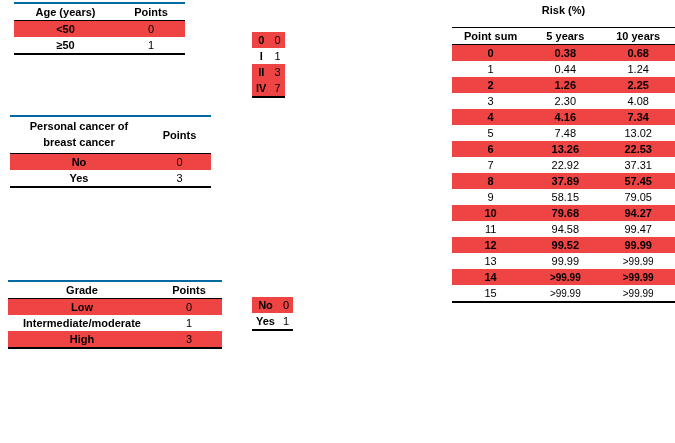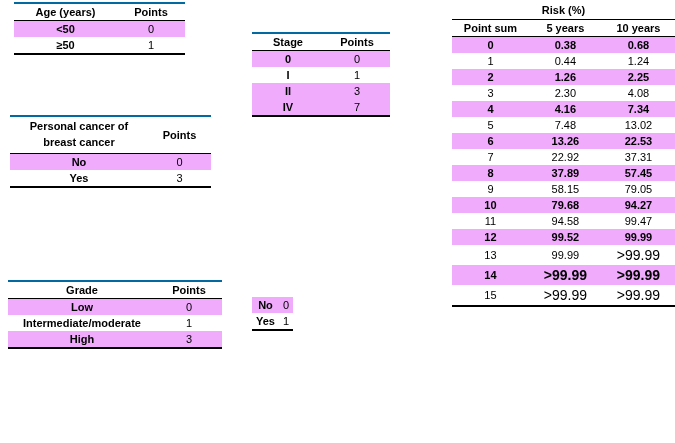"Risk (%)" th { padding-bottom: 3px -> 11px }
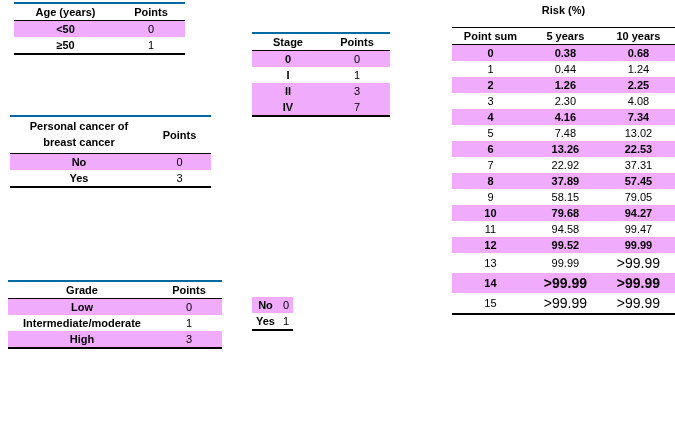"<50" .shade td { background: #f0abfc -> #ef4444 }
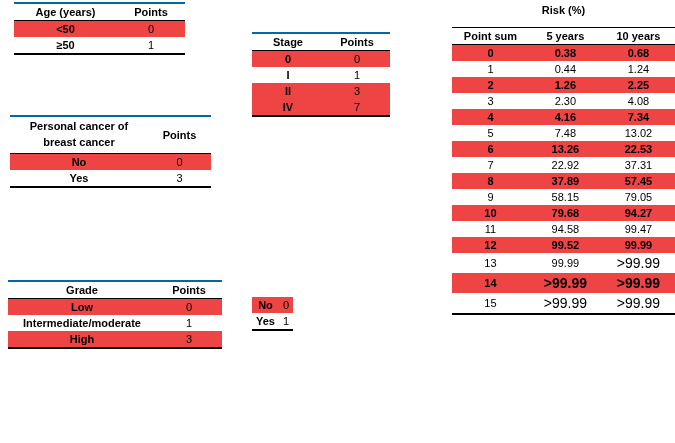"Stage" tr.hdr-row { html: <tr> <th>Stage</th> <th>Points</th> </tr> -> none }
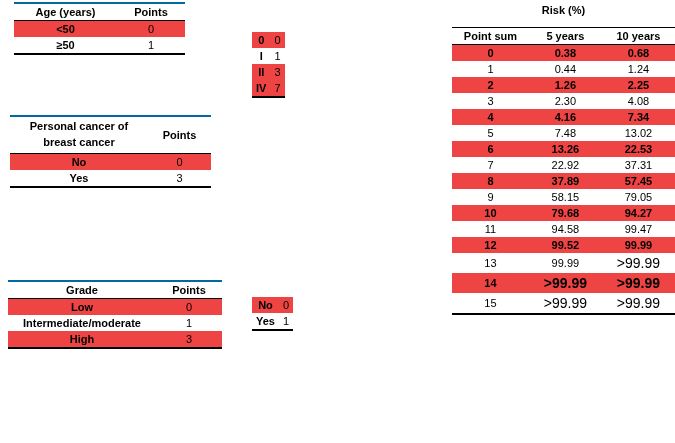">99.99" .gt { font-size: 14px -> 10px }
